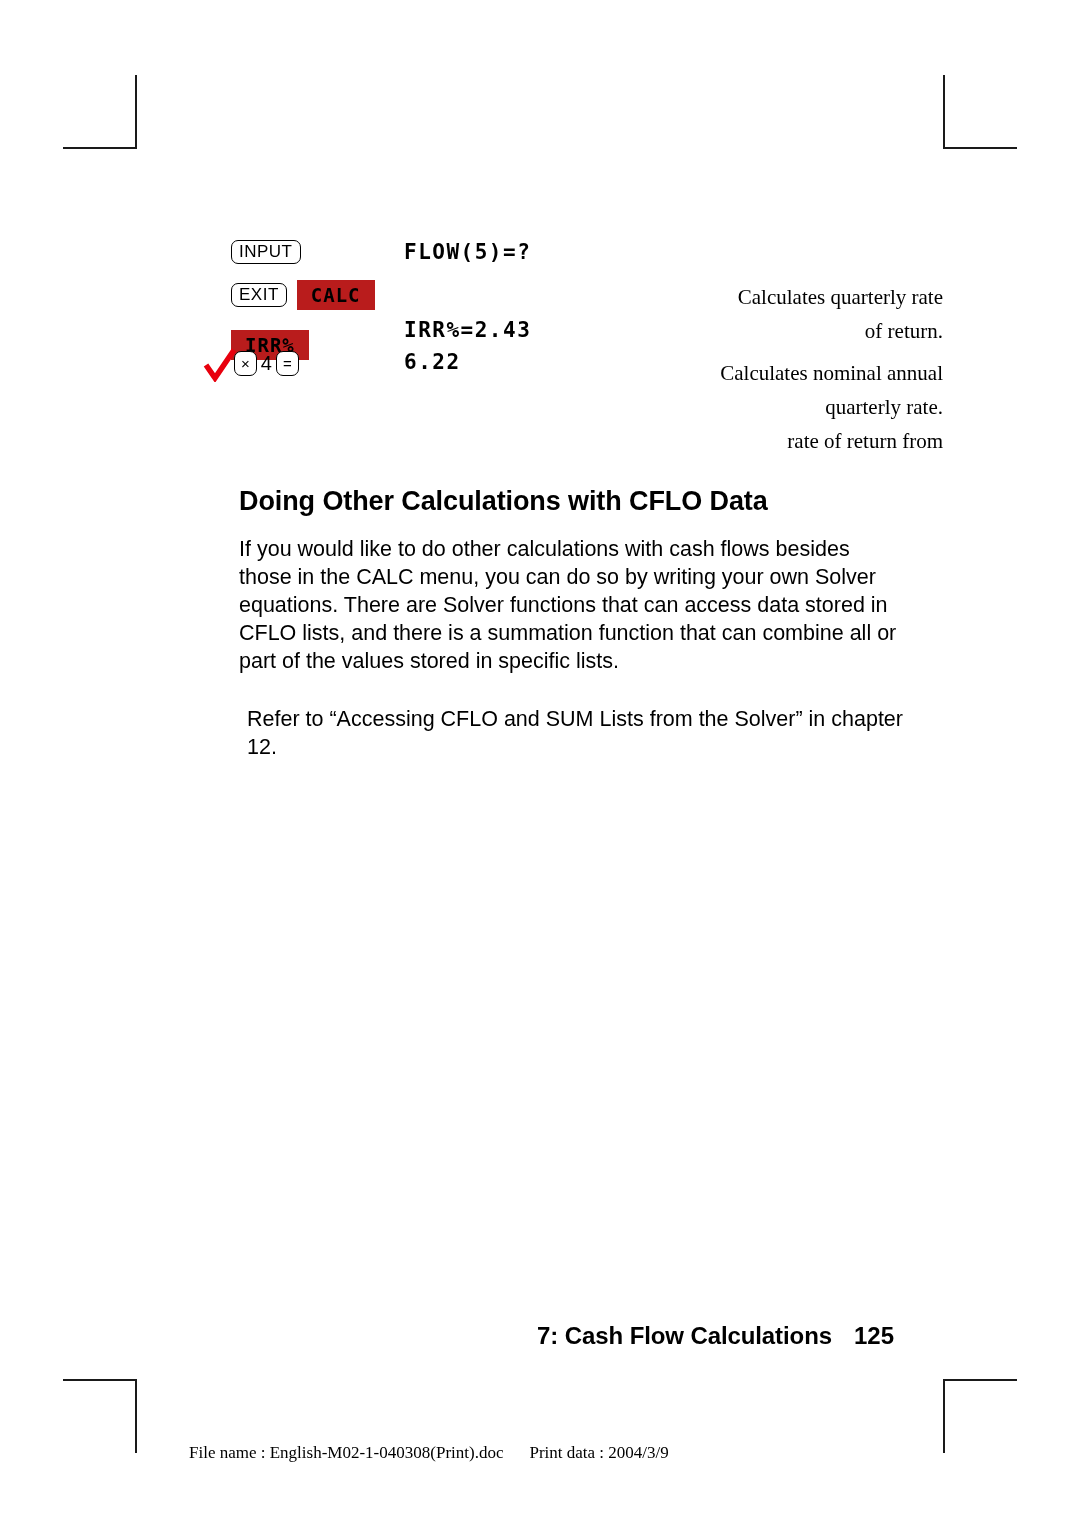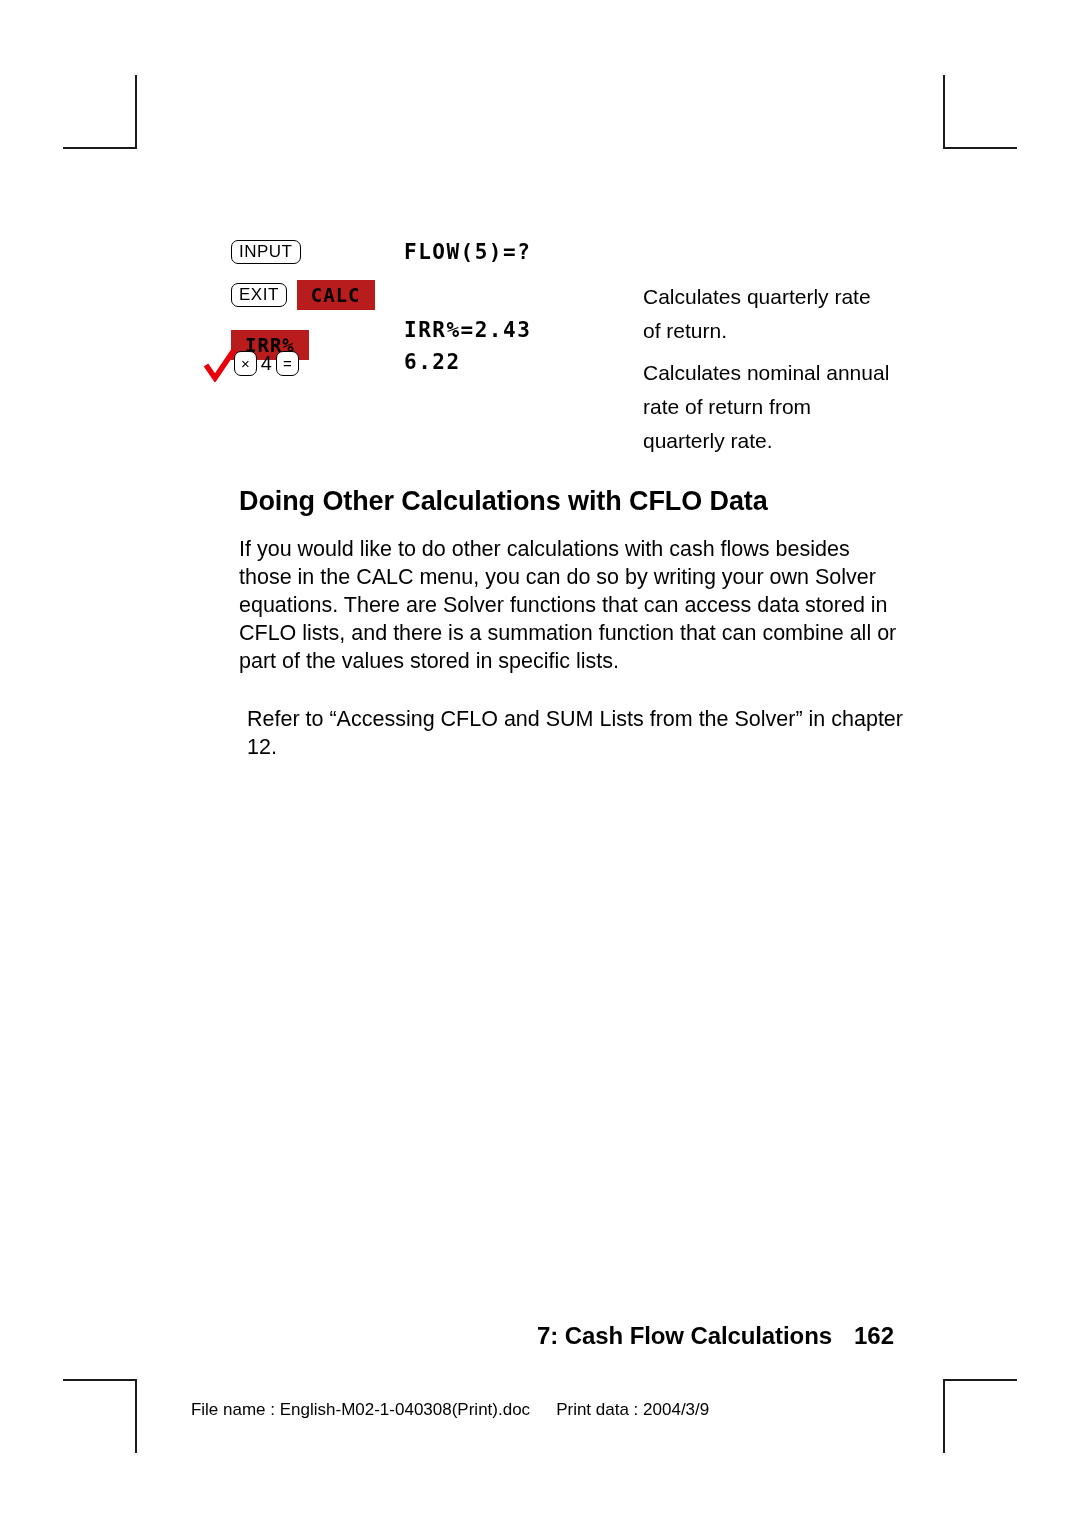"Calculates quarterly rate" .note { font-family: Liberation Sans, sans-serif -> Liberation Serif, serif; text-align: none -> right }
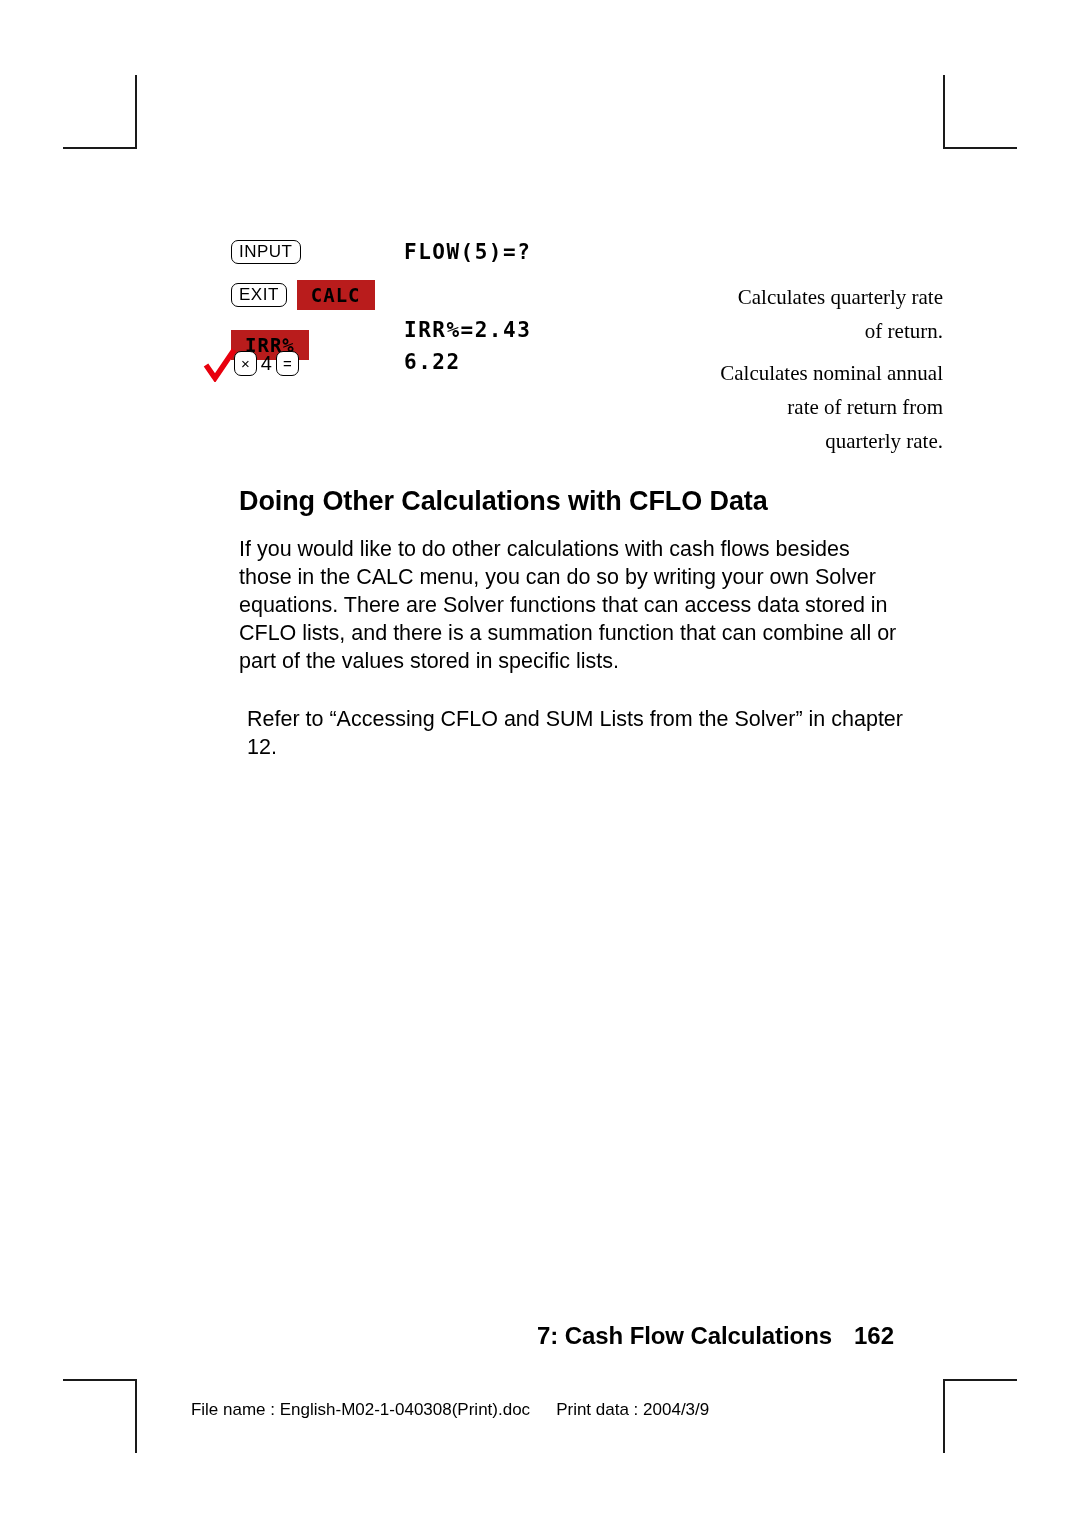"rate of return from" div { order: before "quarterly rate." -> after "quarterly rate." }
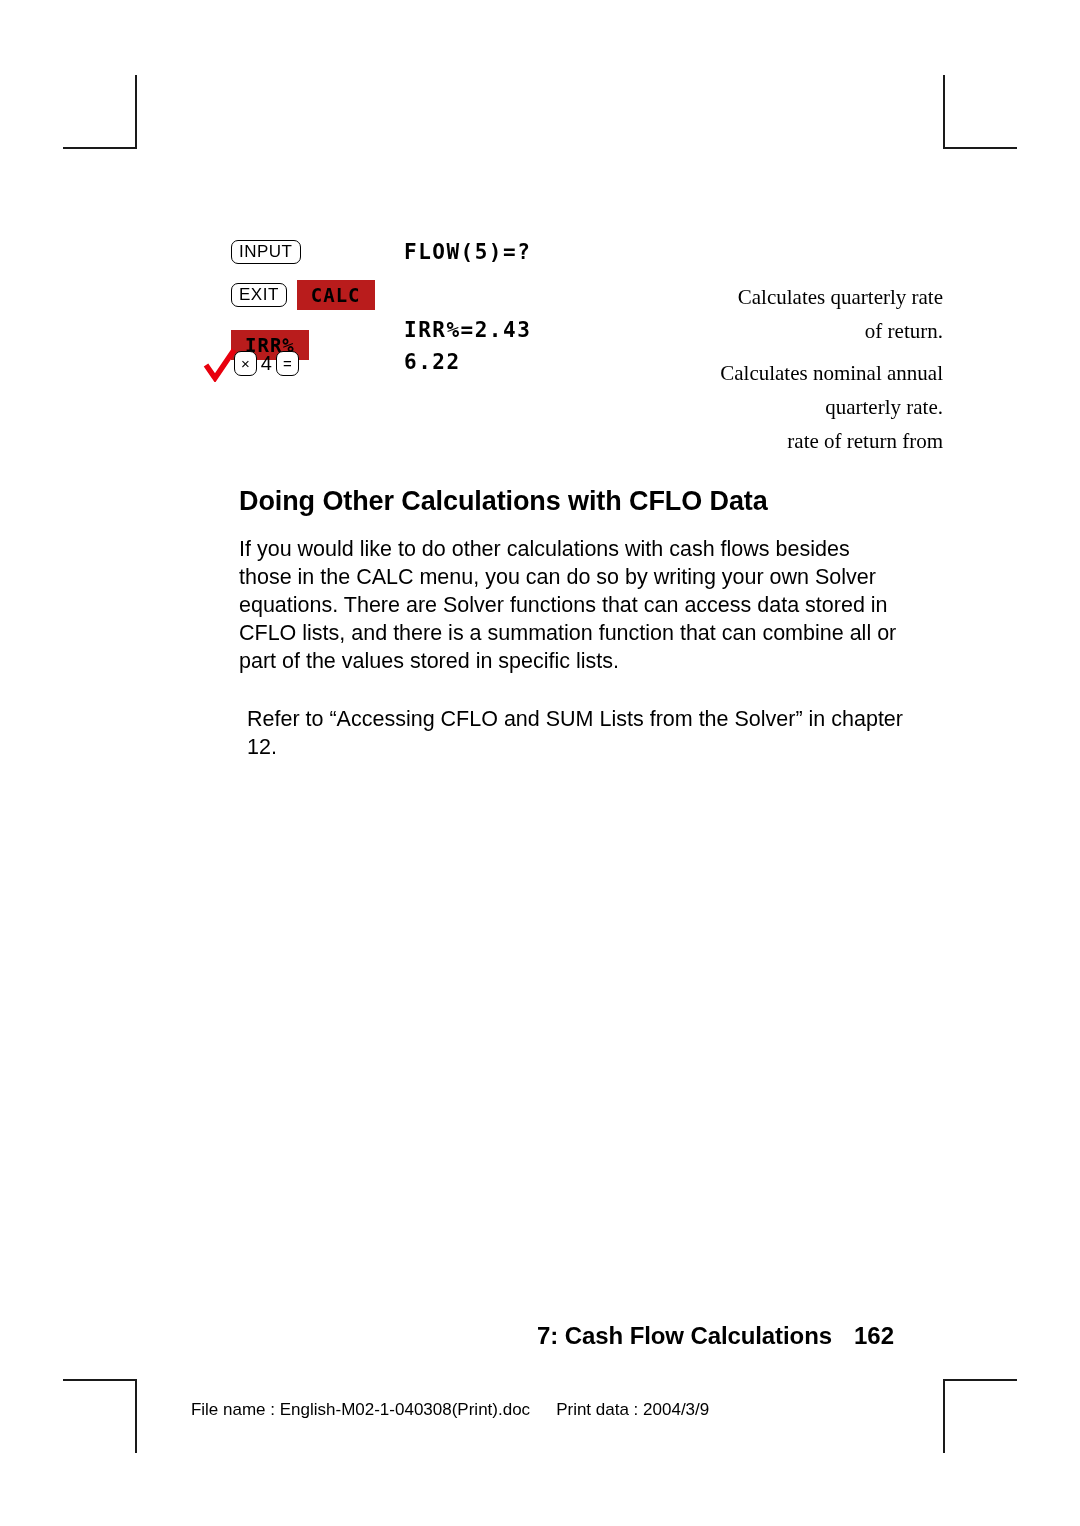"162" span.fpage { text: 162 -> 125 }
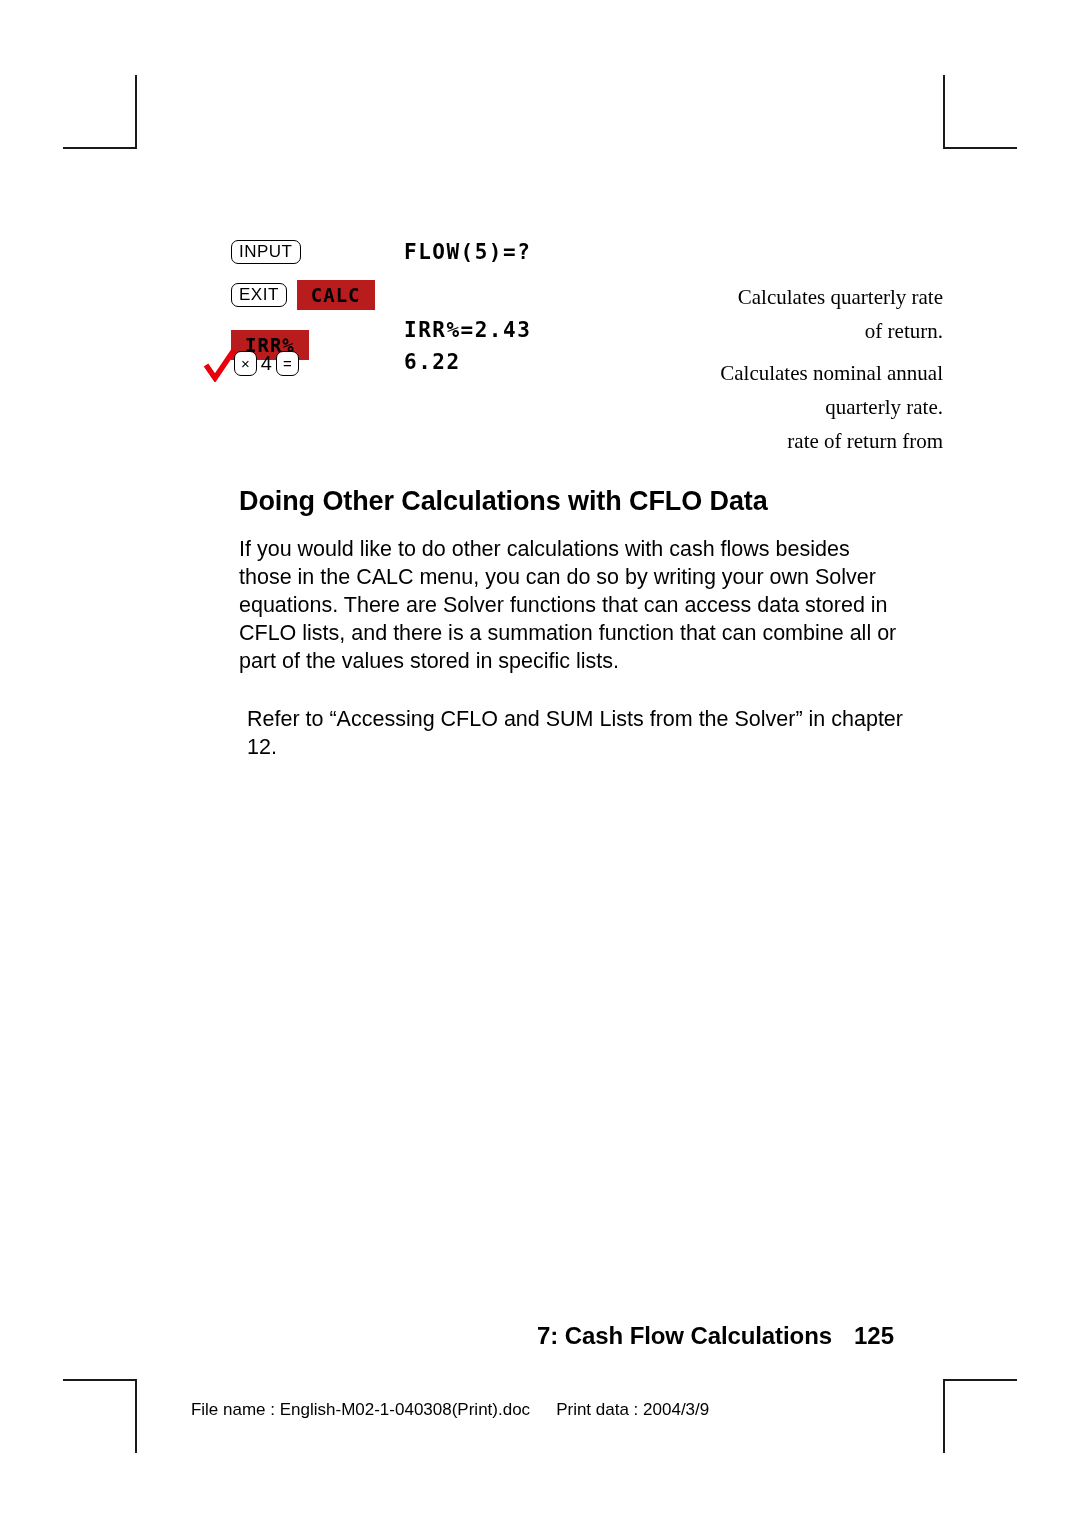"File name :" #printline { font-family: Liberation Sans, sans-serif -> Liberation Serif, serif; top: 1380px -> 1423px }
